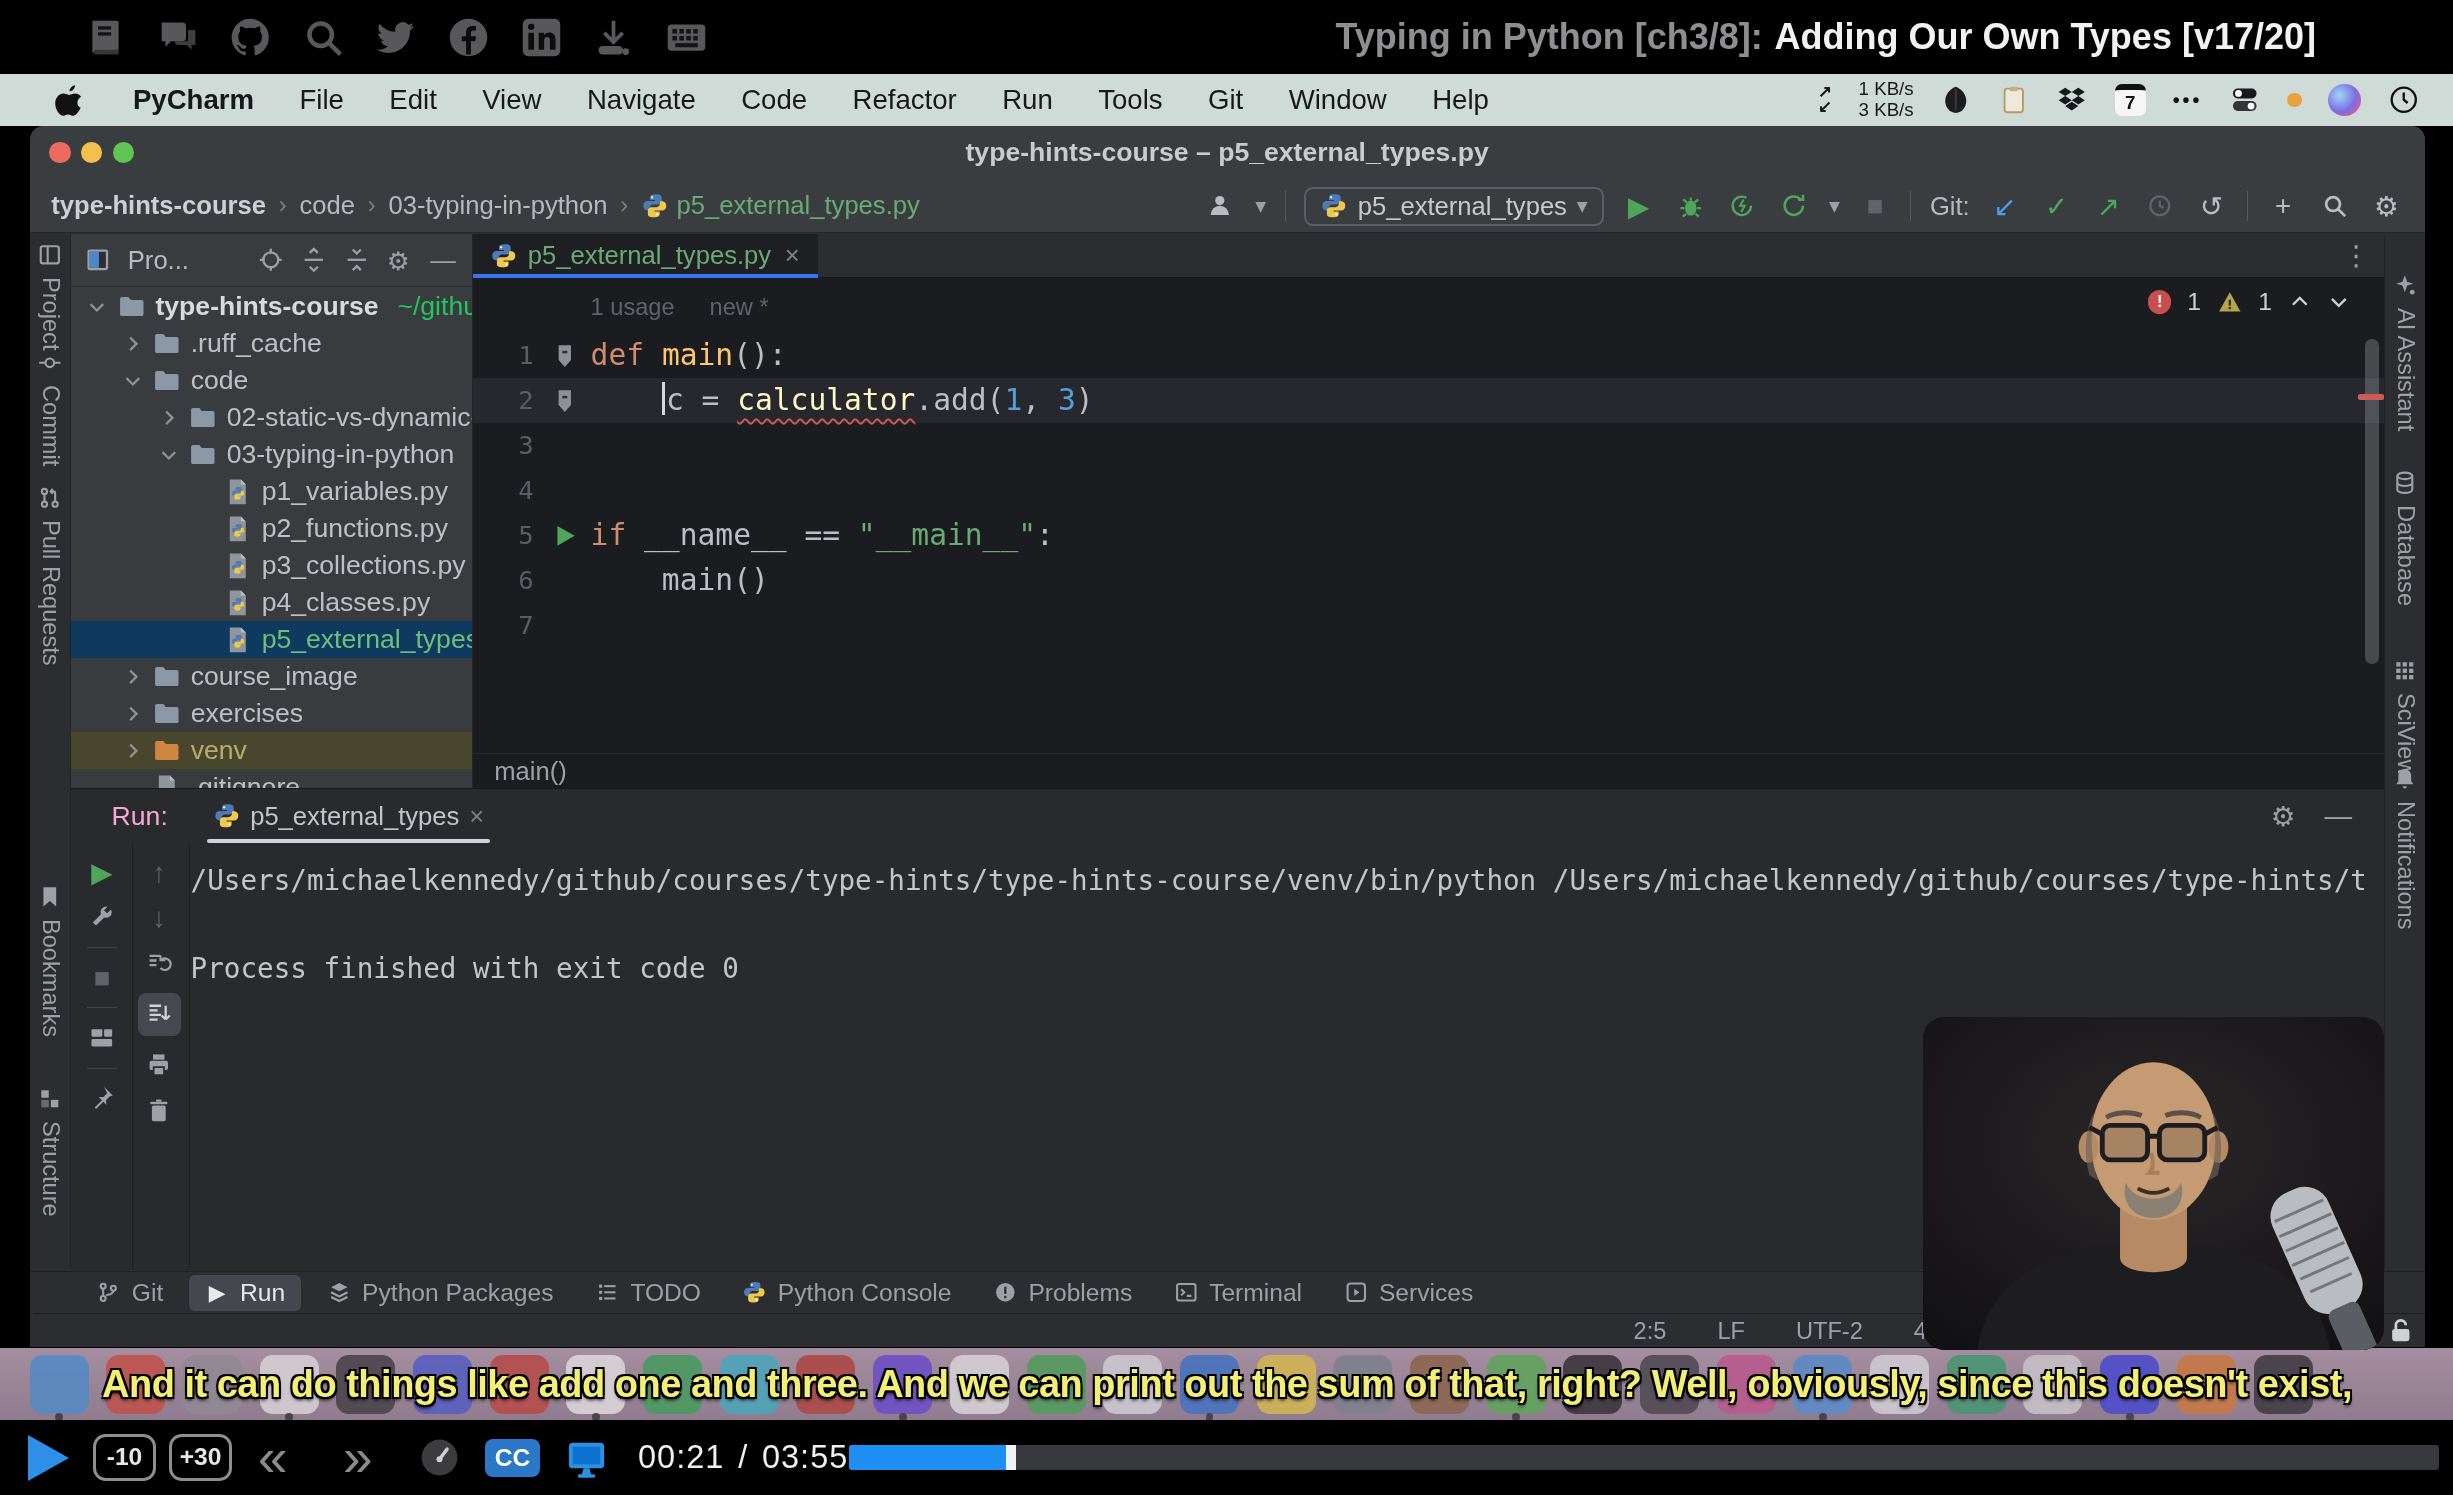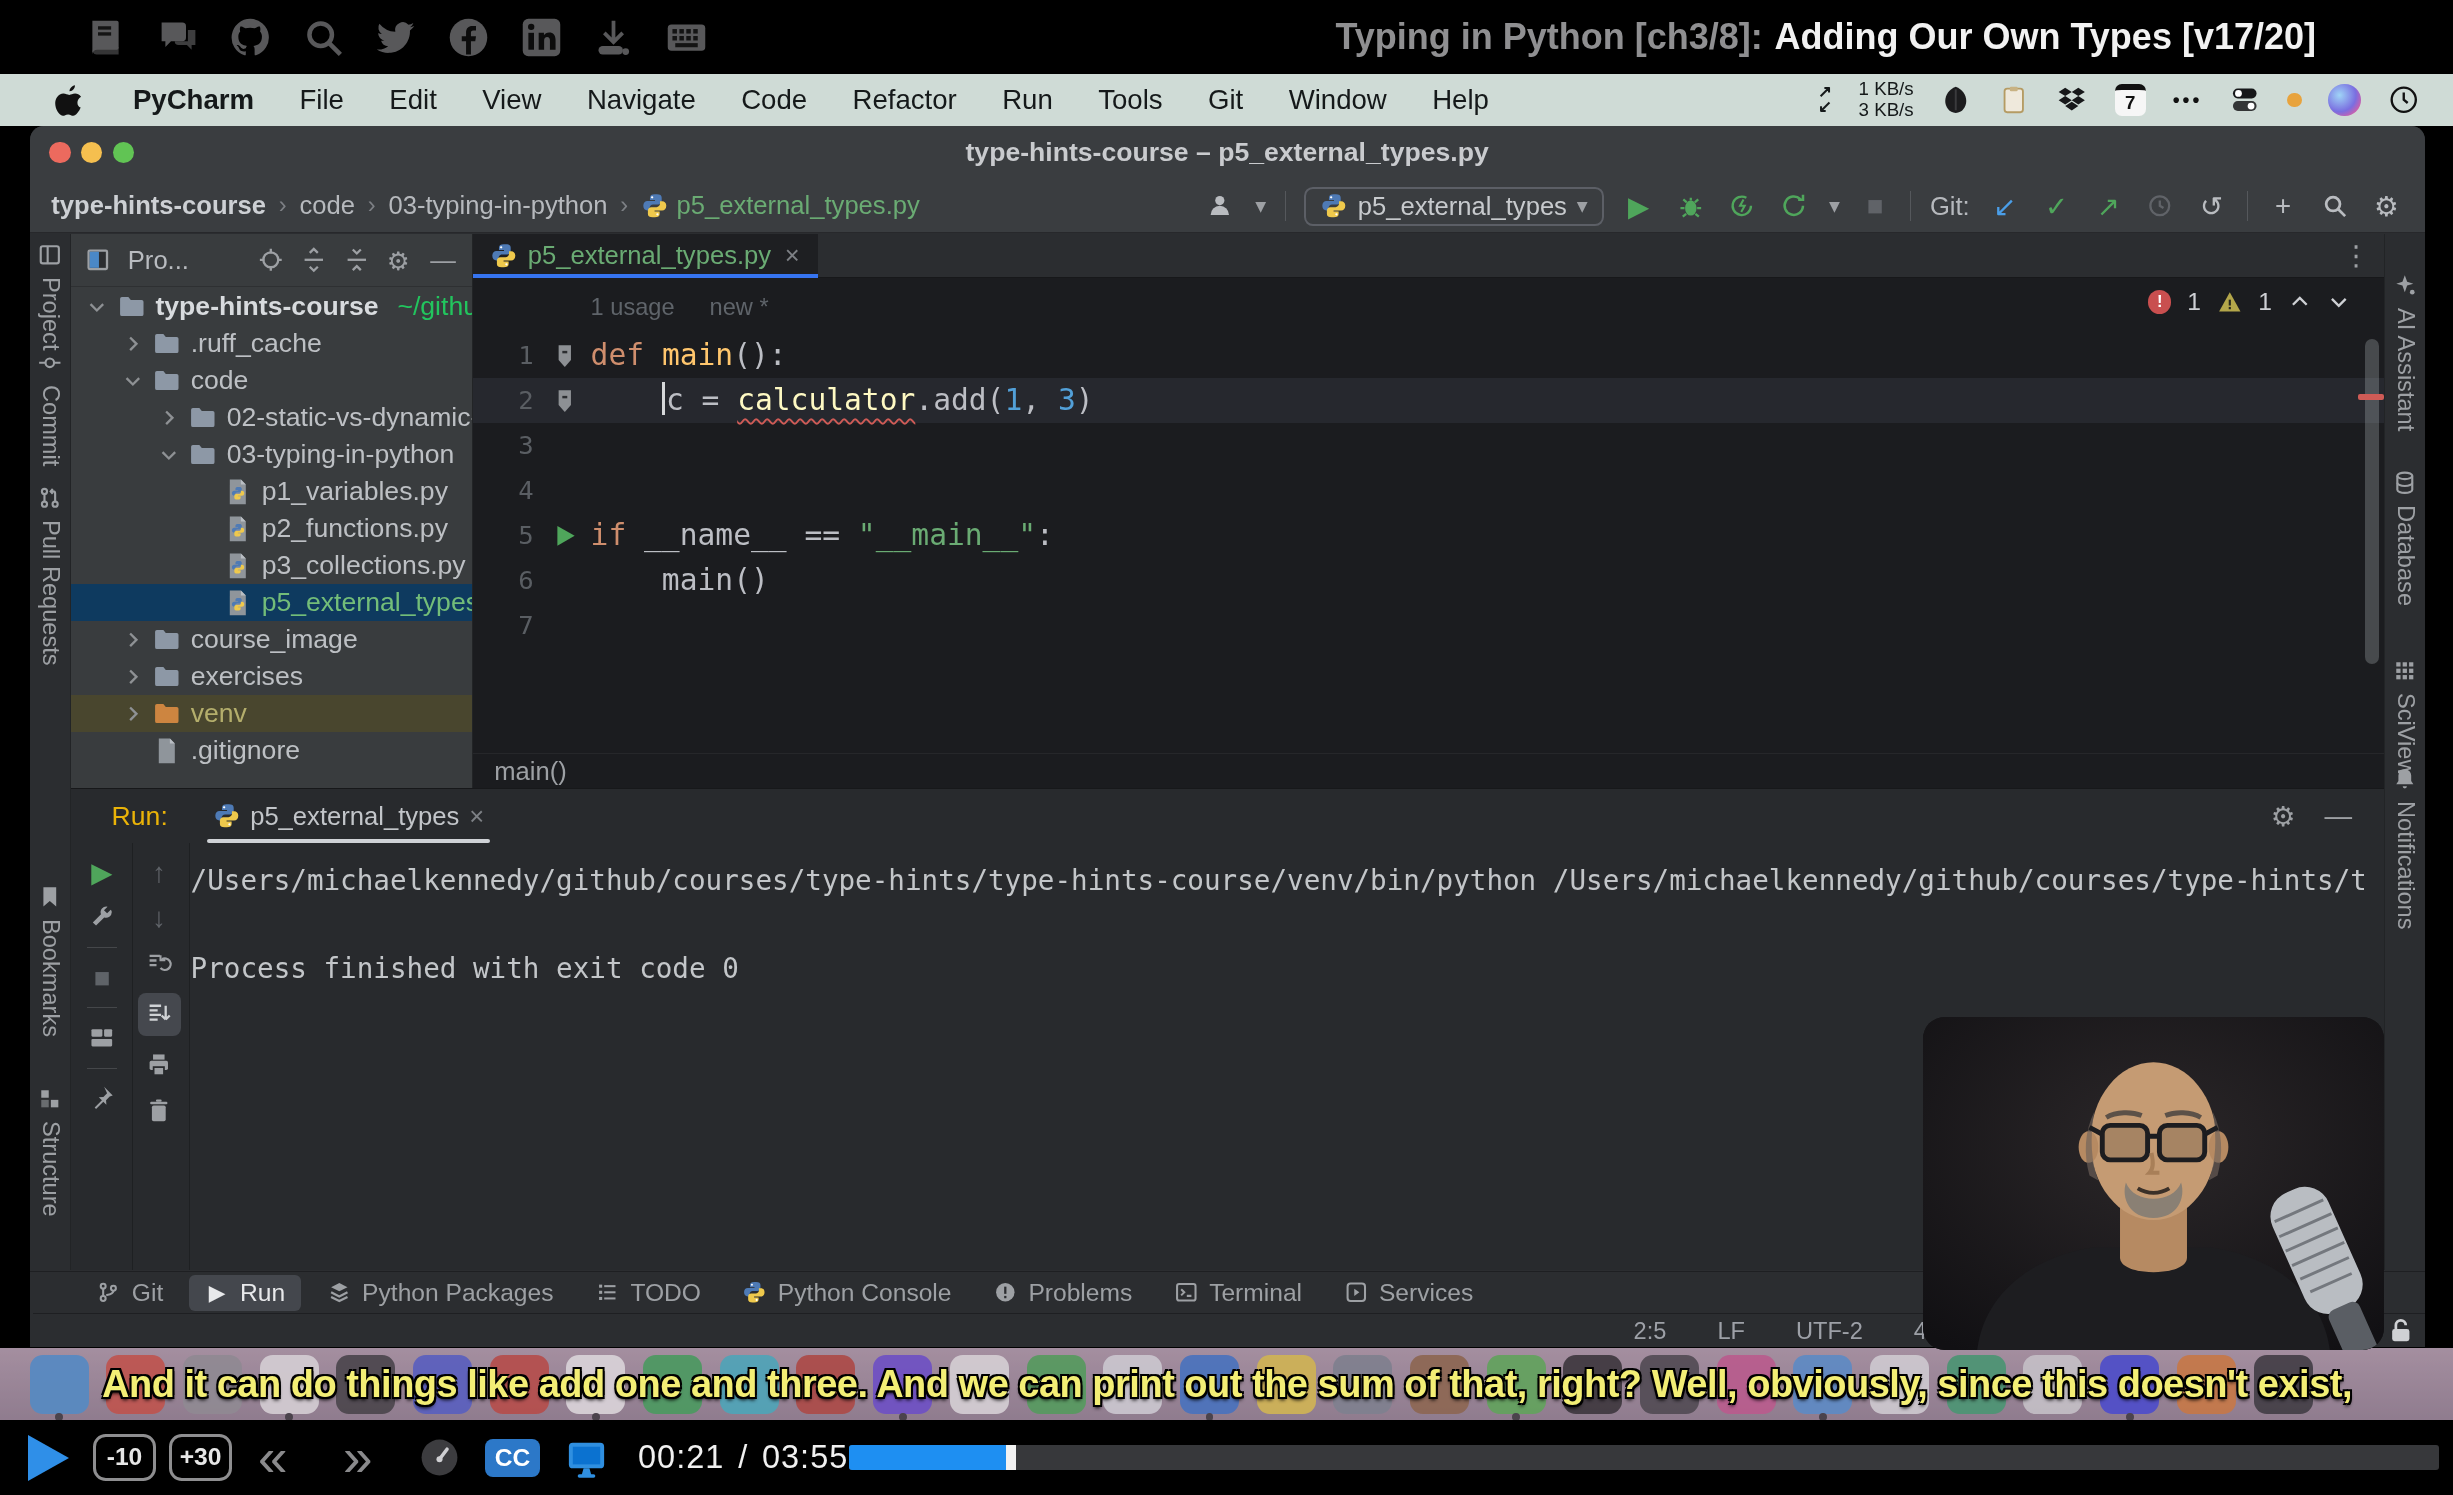"p4_classes.py" div.tree-row { html: none -> <div> <span> <svg> <path></path> </svg> </span> <span> <svg> <path></path> <path></path> <g> <path></path> <path></path> </g> </svg> </span> <span>p4_classes.py</span> </div> }
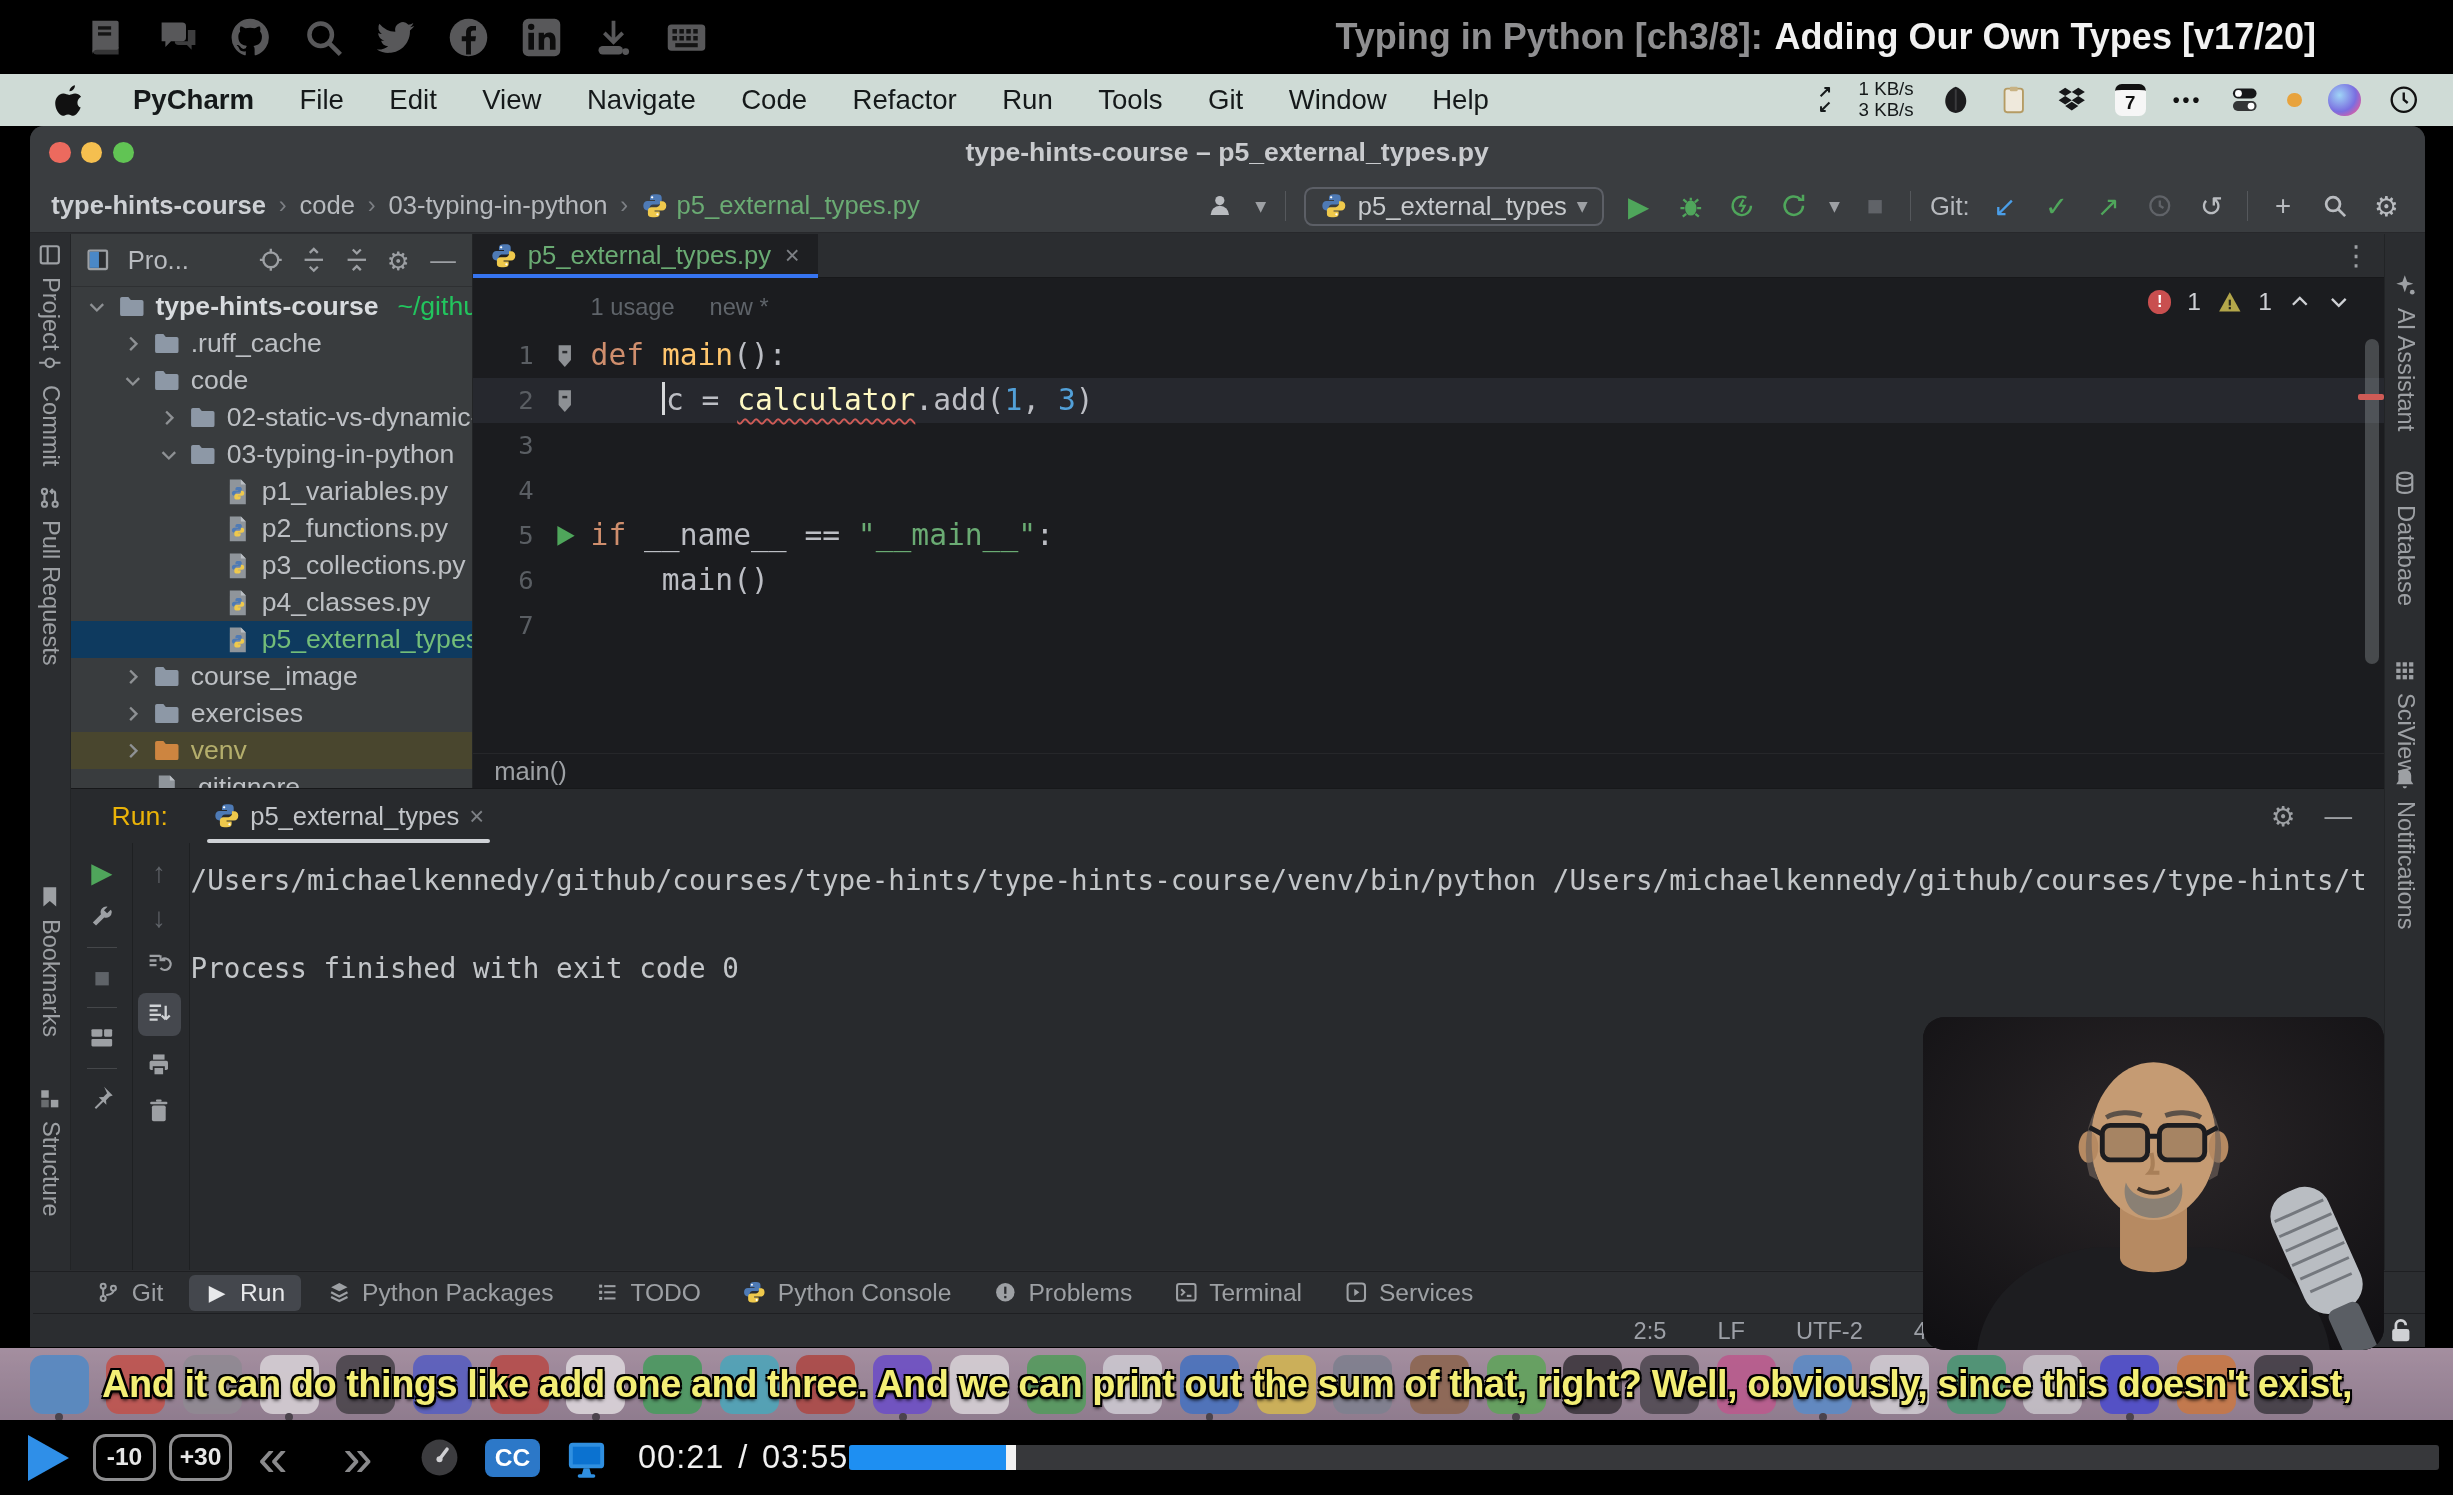"Run:" .run-label { color: #eab308 -> #f9a8d4 }
